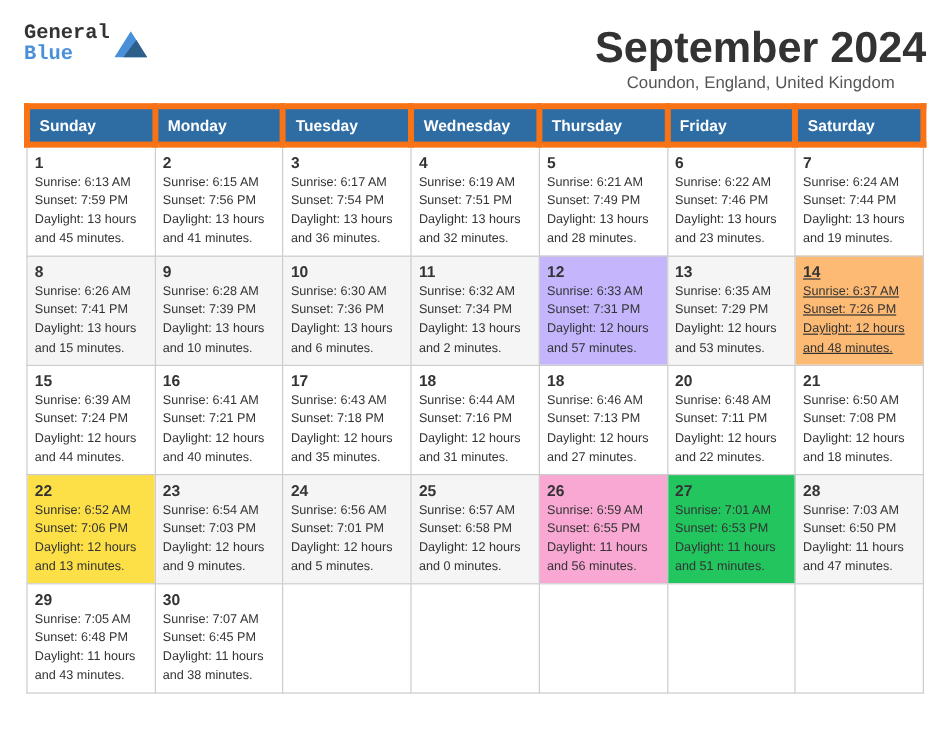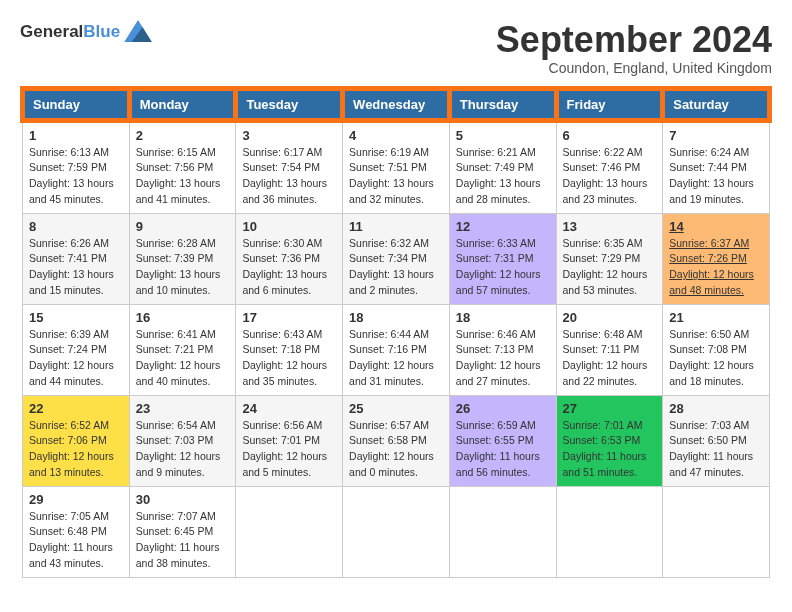"General" div { flex-direction: row -> column; font-family: none -> Liberation Mono, monospace }
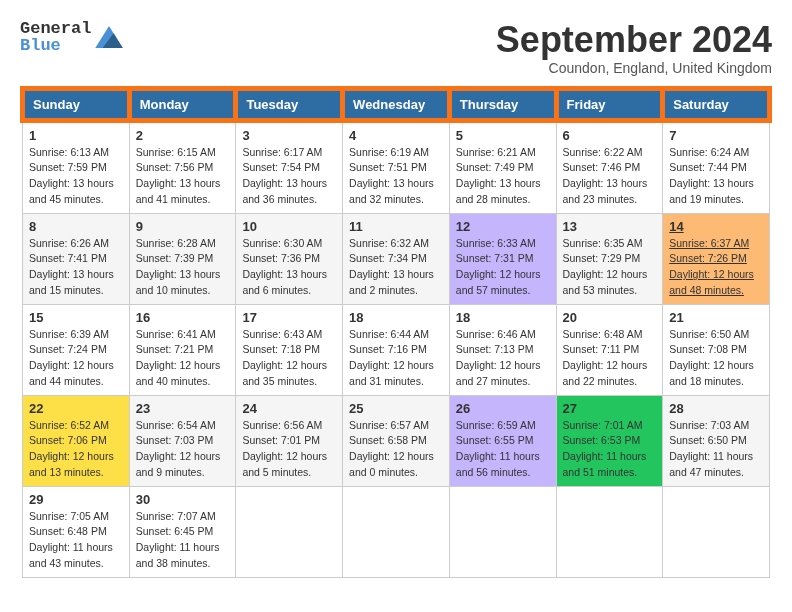"September 2024" .title-area { text-align: right -> center }
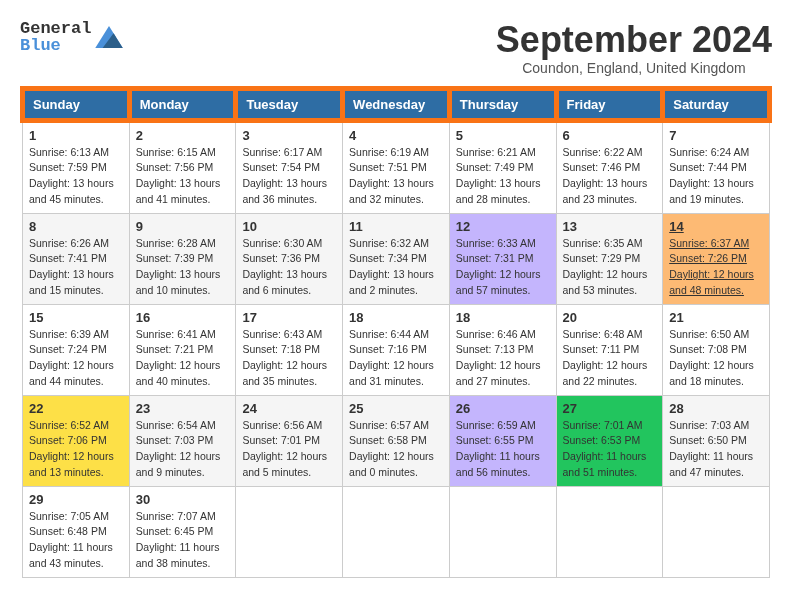"26" td { background-color: #c4b5fd -> #f9a8d4 }
